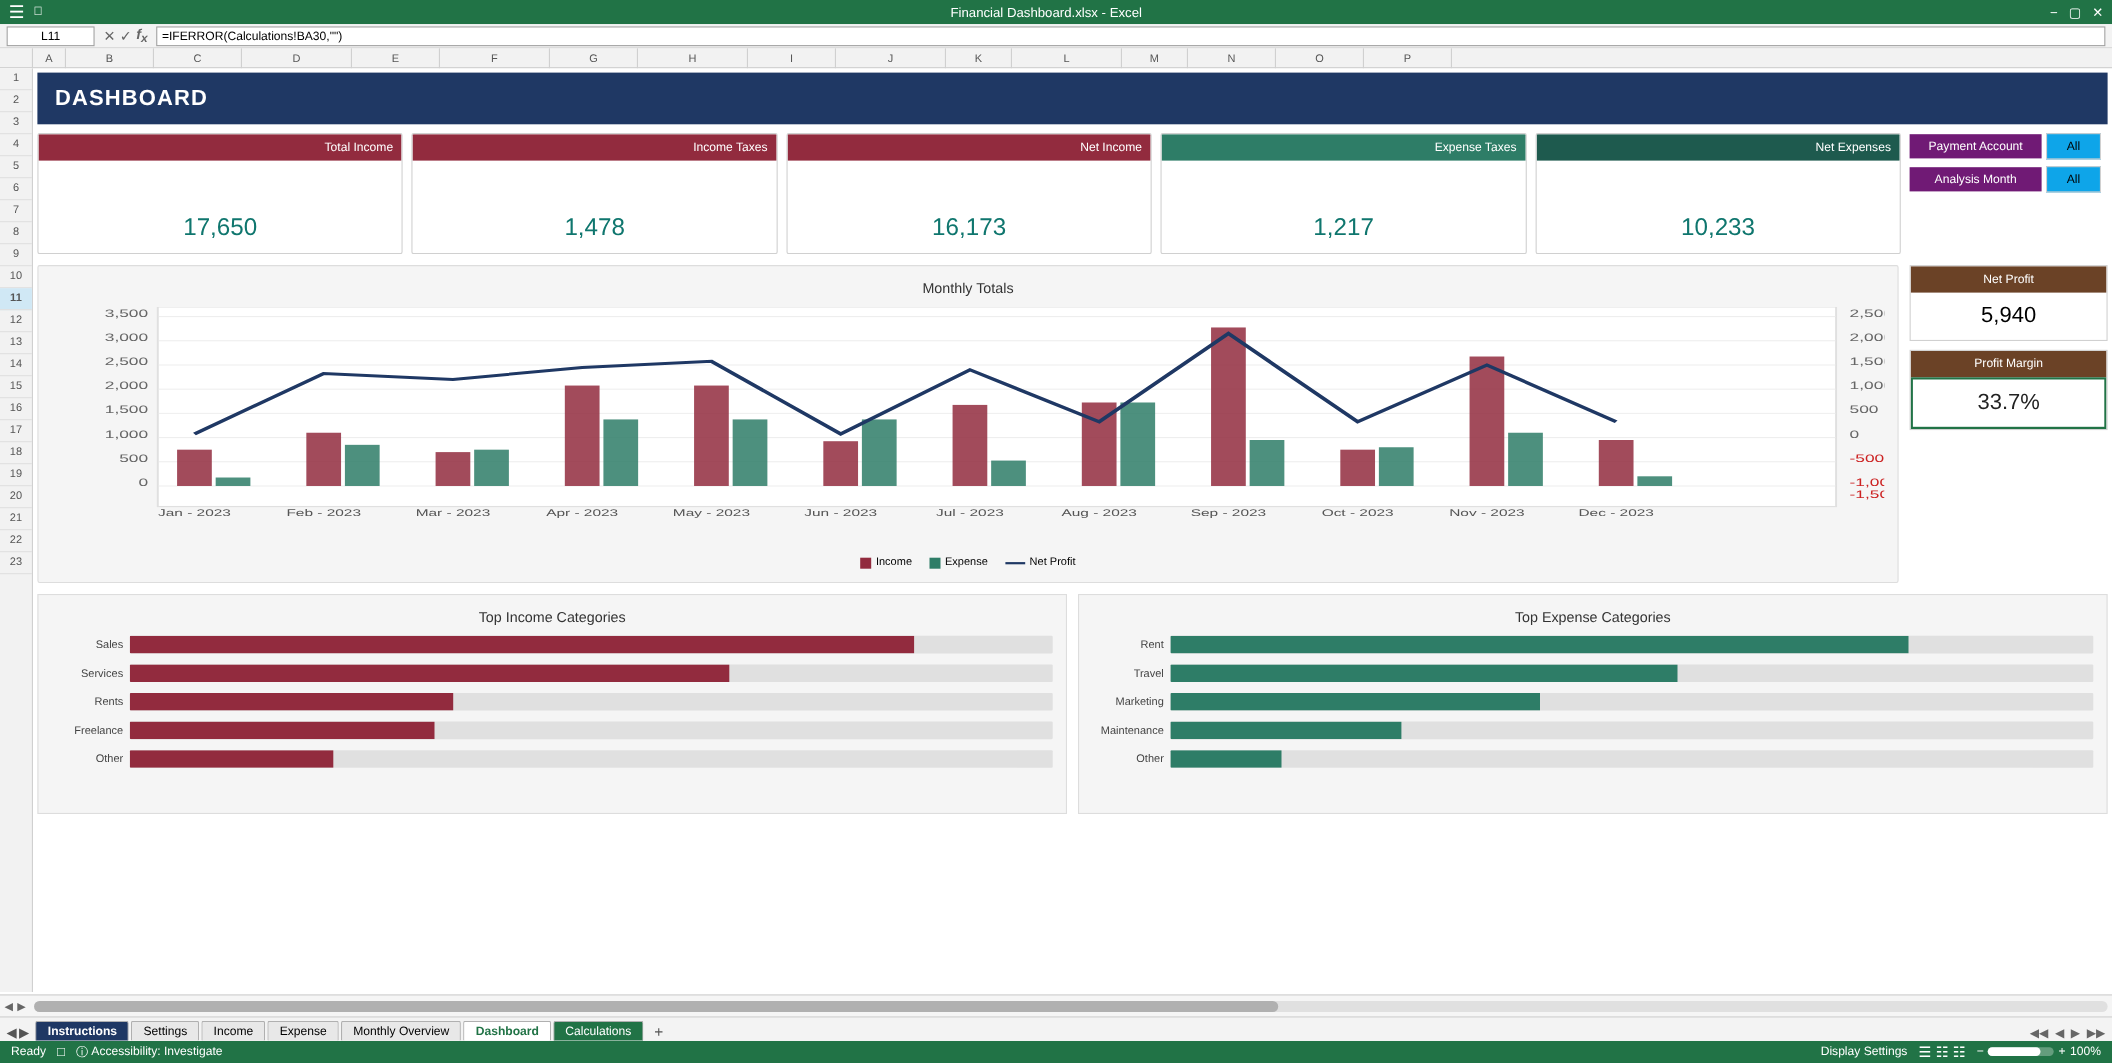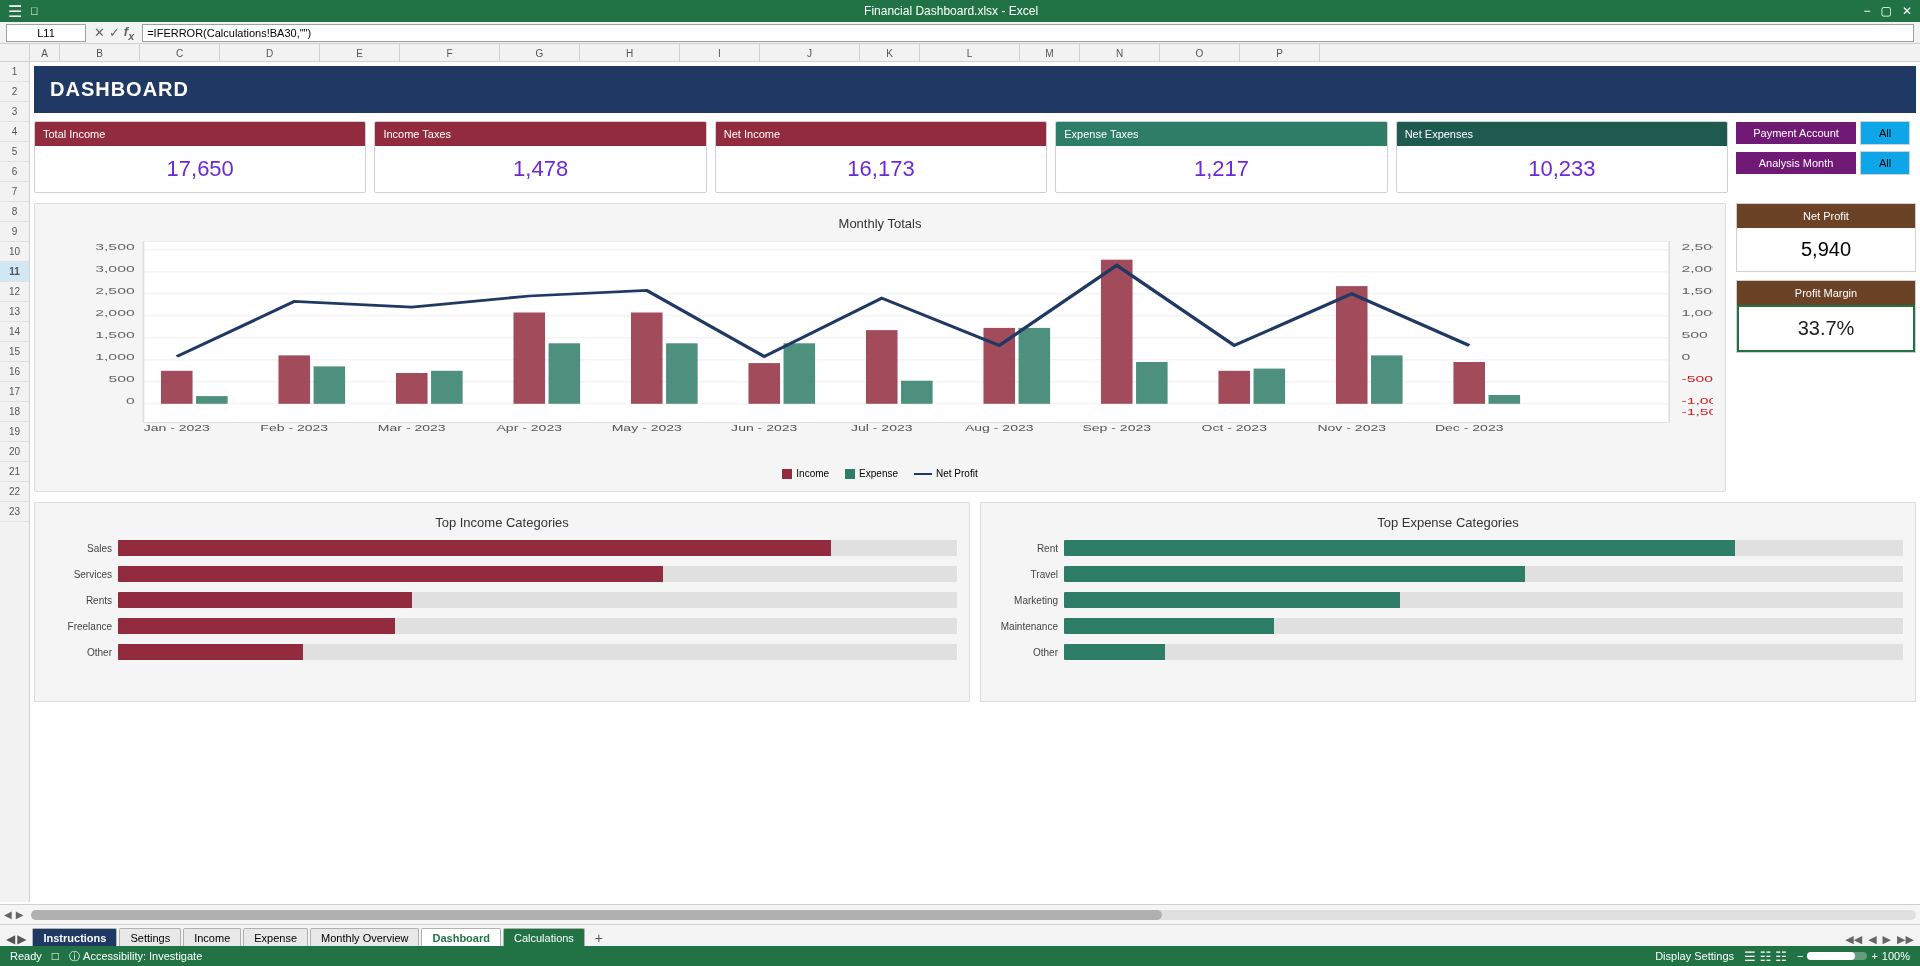"Total Income" .kpi-label { text-align: left -> right }
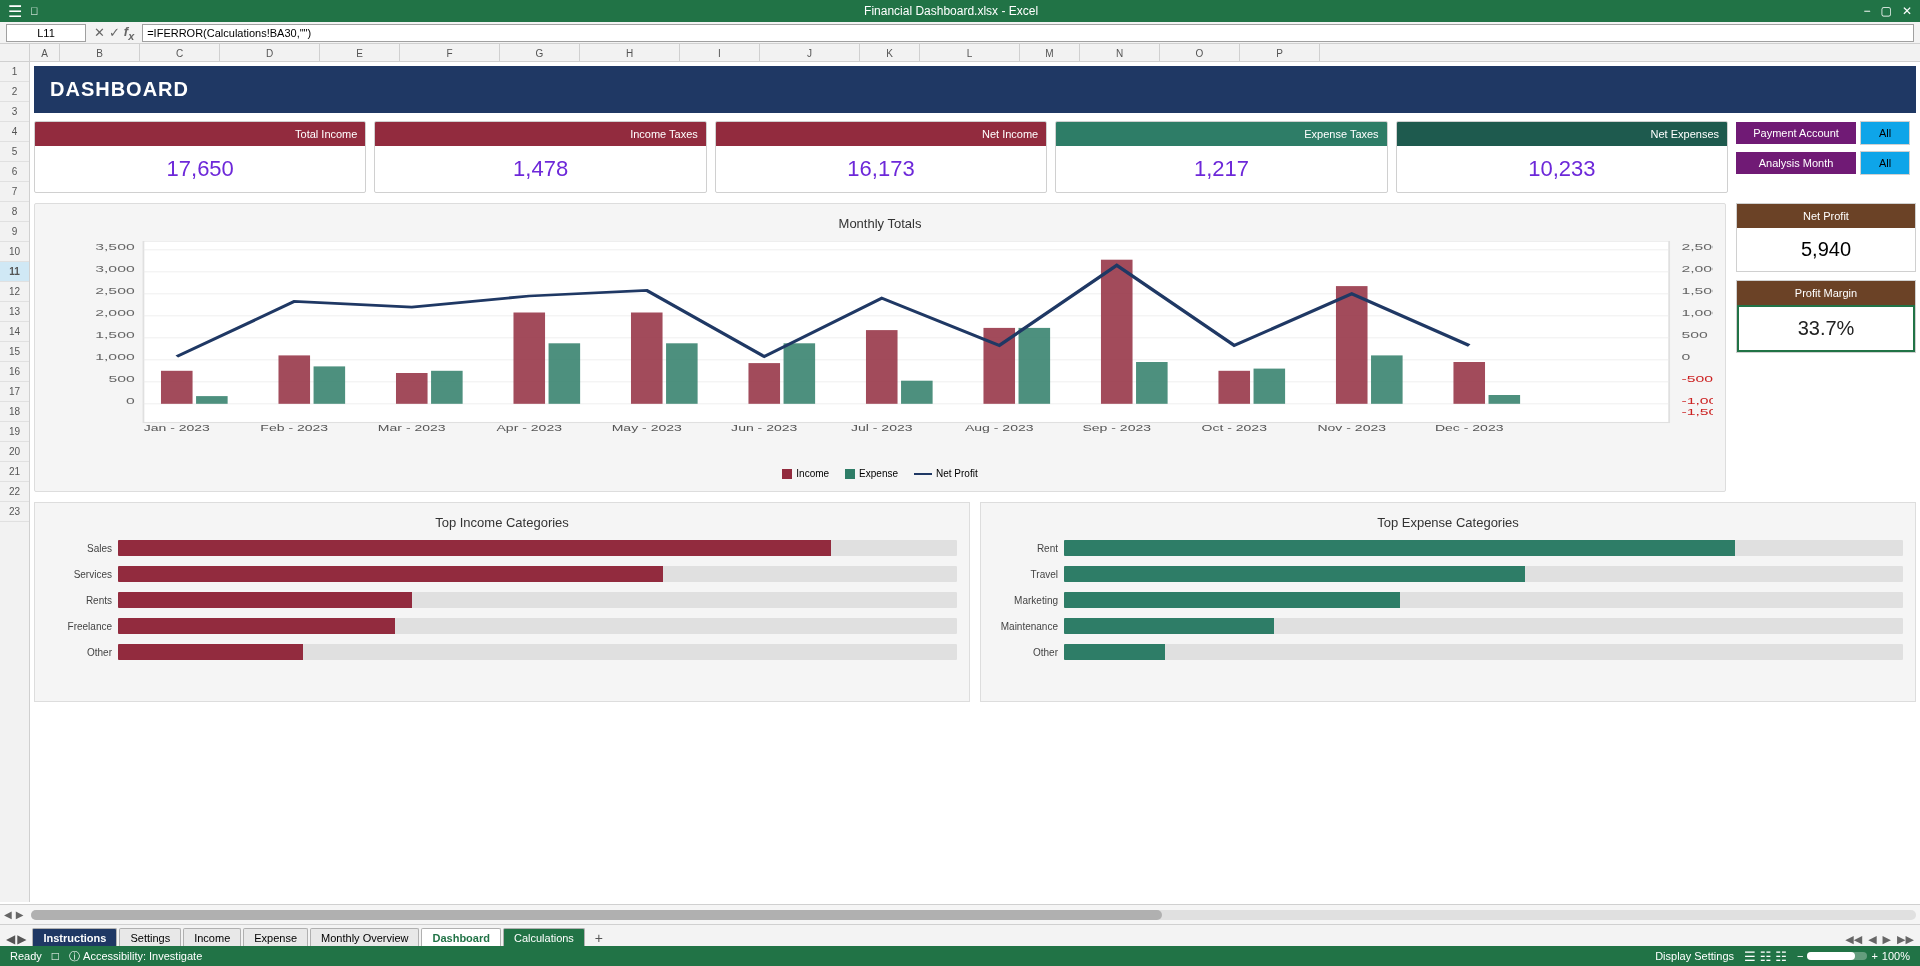"17,650" .kpi-value { color: #6d28d9 -> #0f766e; margin-top: none -> 38px }
